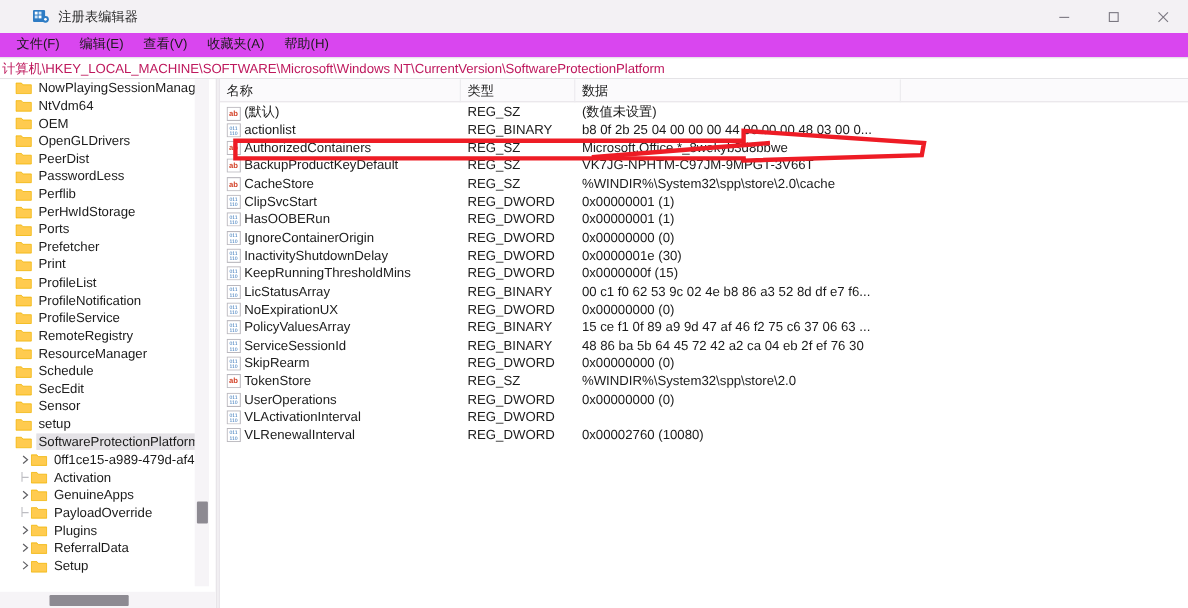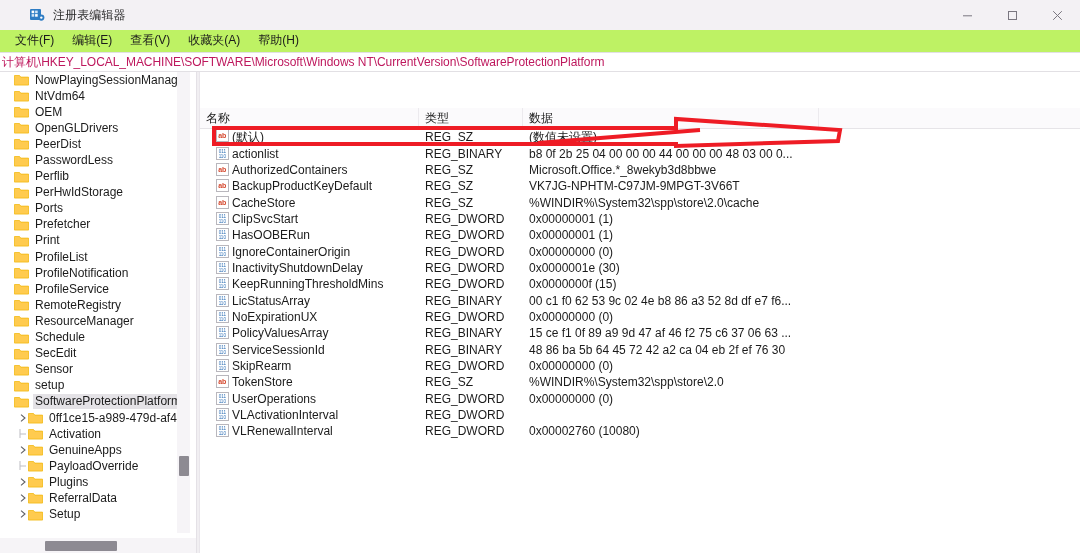"文件(F)" .menubar { background: #bef264 -> #d946ef }
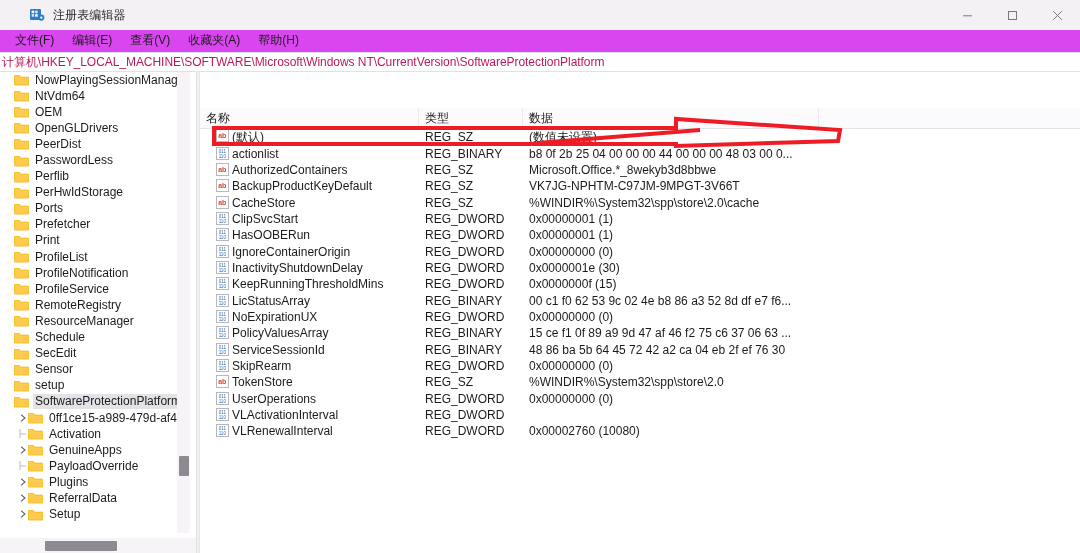"名称" .list-header { margin-top: 36px -> none }
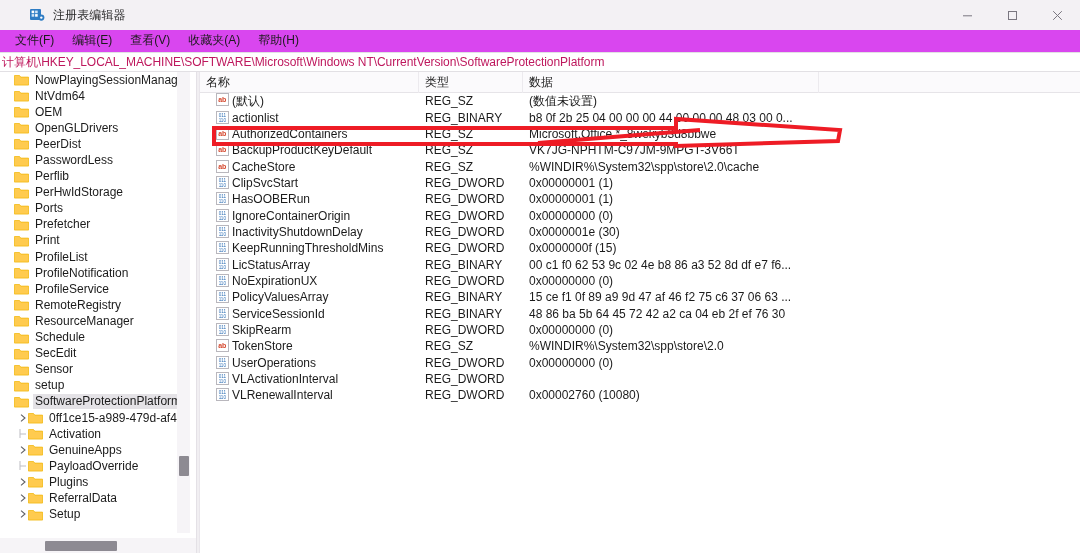"(默认)" .lr-name { align-items: flex-start -> flex-end; padding-left: 16px -> 6px }
